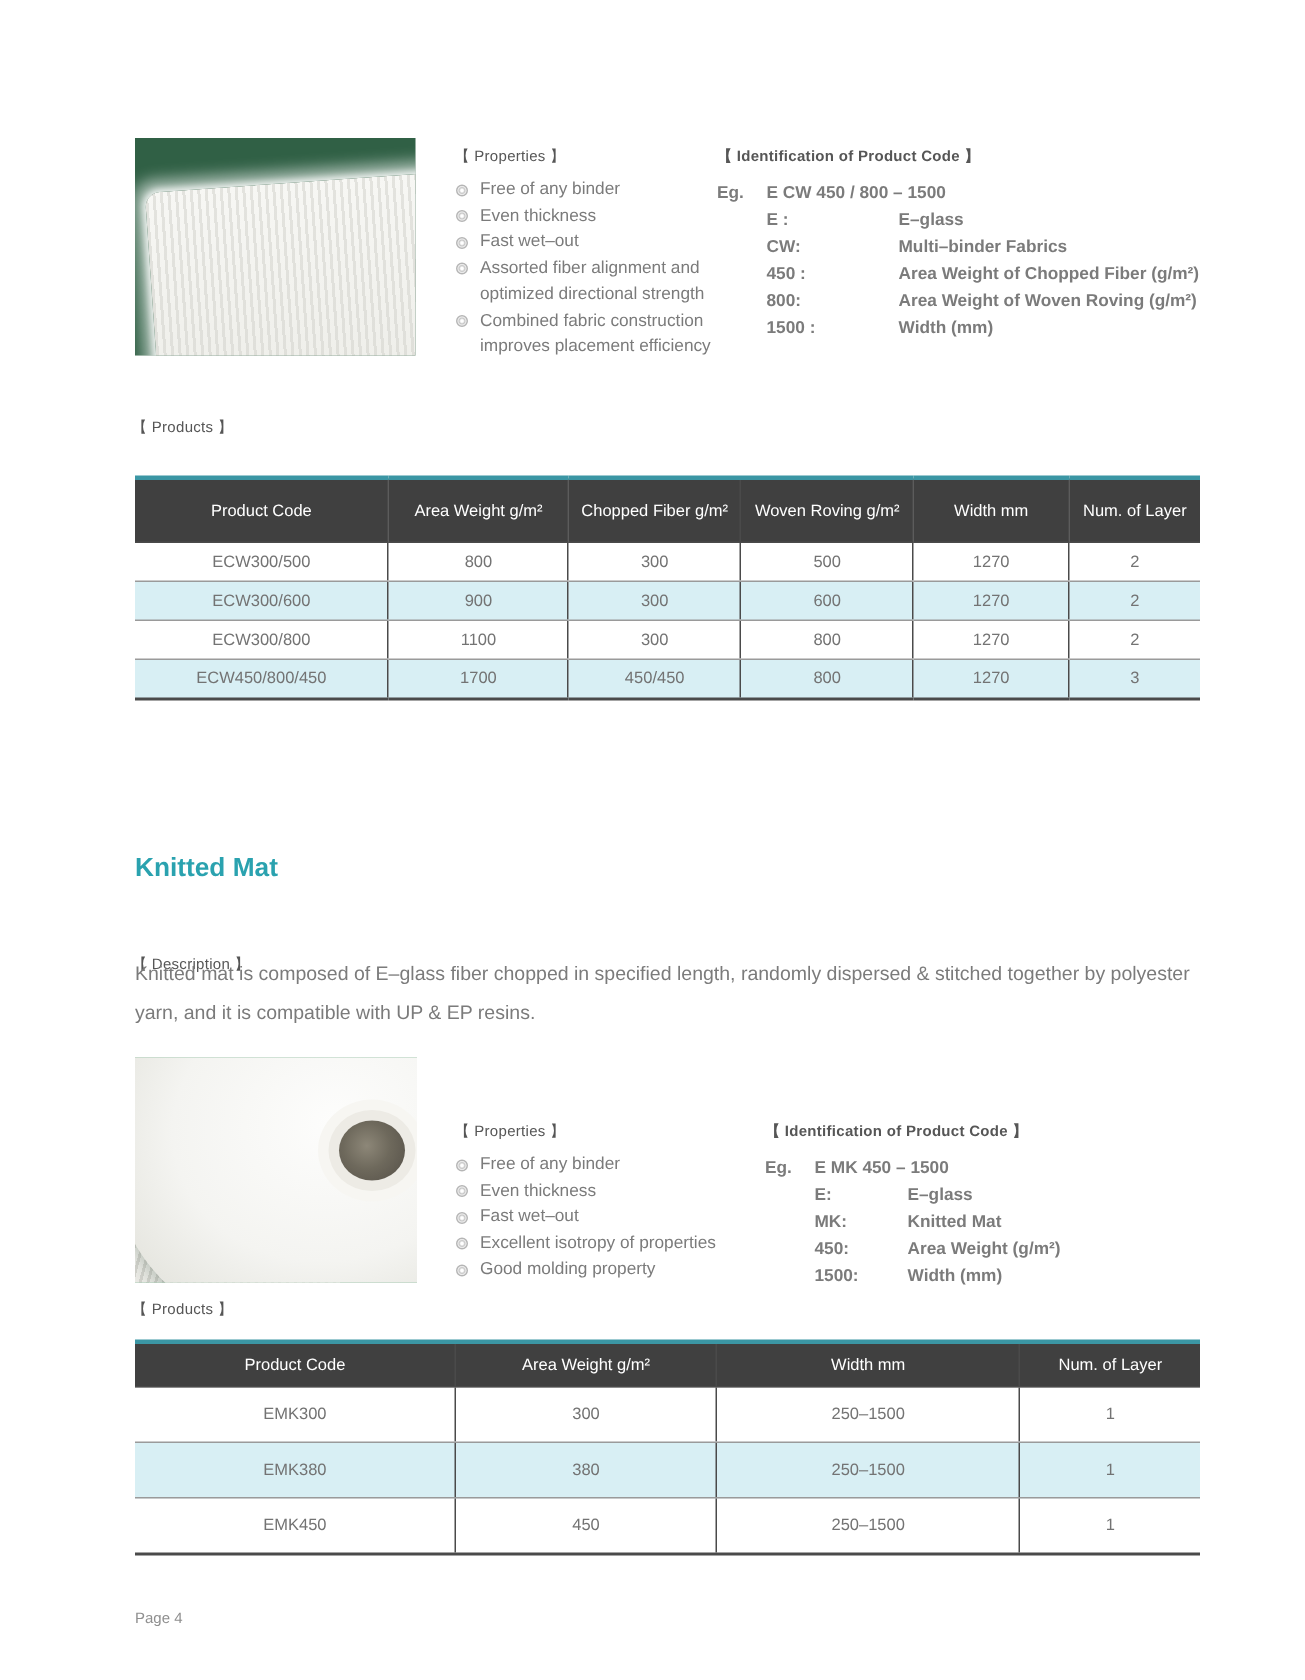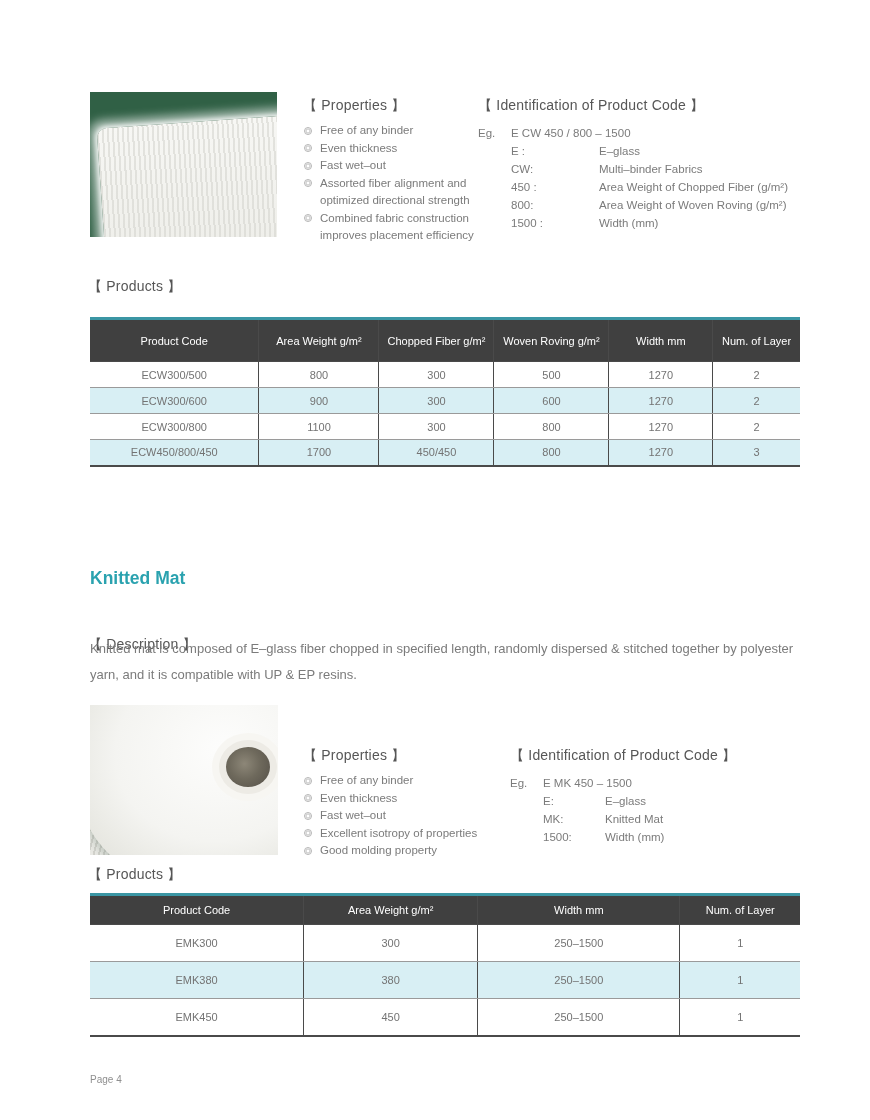"【 Properties 】" .sec-title { font-size: 14px -> 10px }
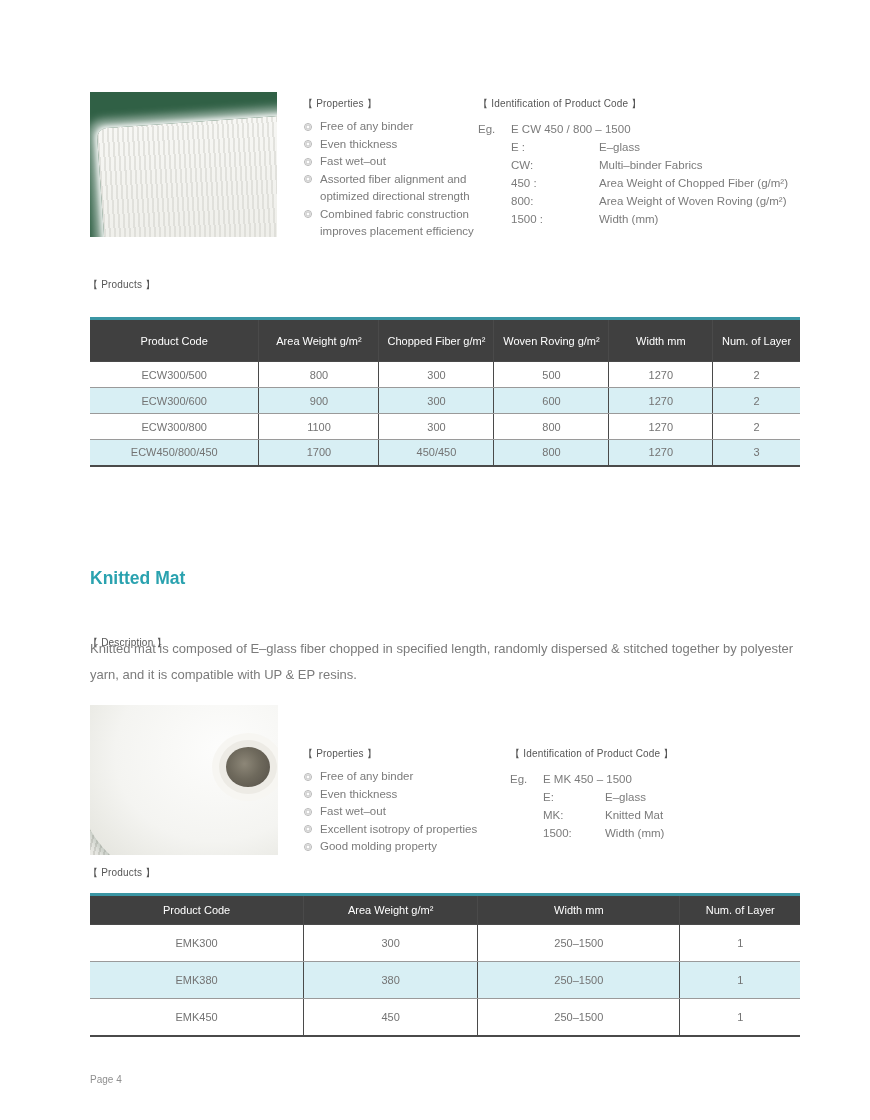"【 Identification of Product Code" .ident { font-weight: none -> bold }
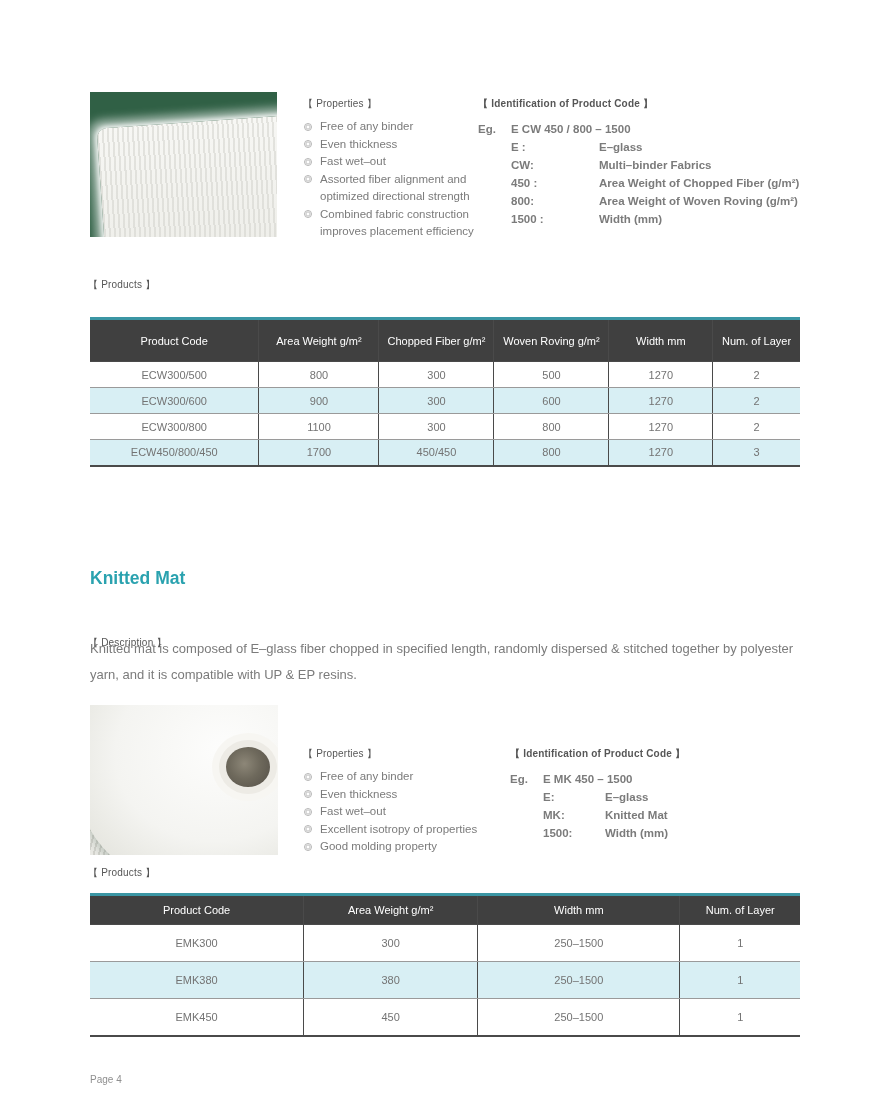"450:" div.row { html: none -> <div> <span></span> <span>450:</span> <span>Area Weight (g/m²)</span> </div> }
